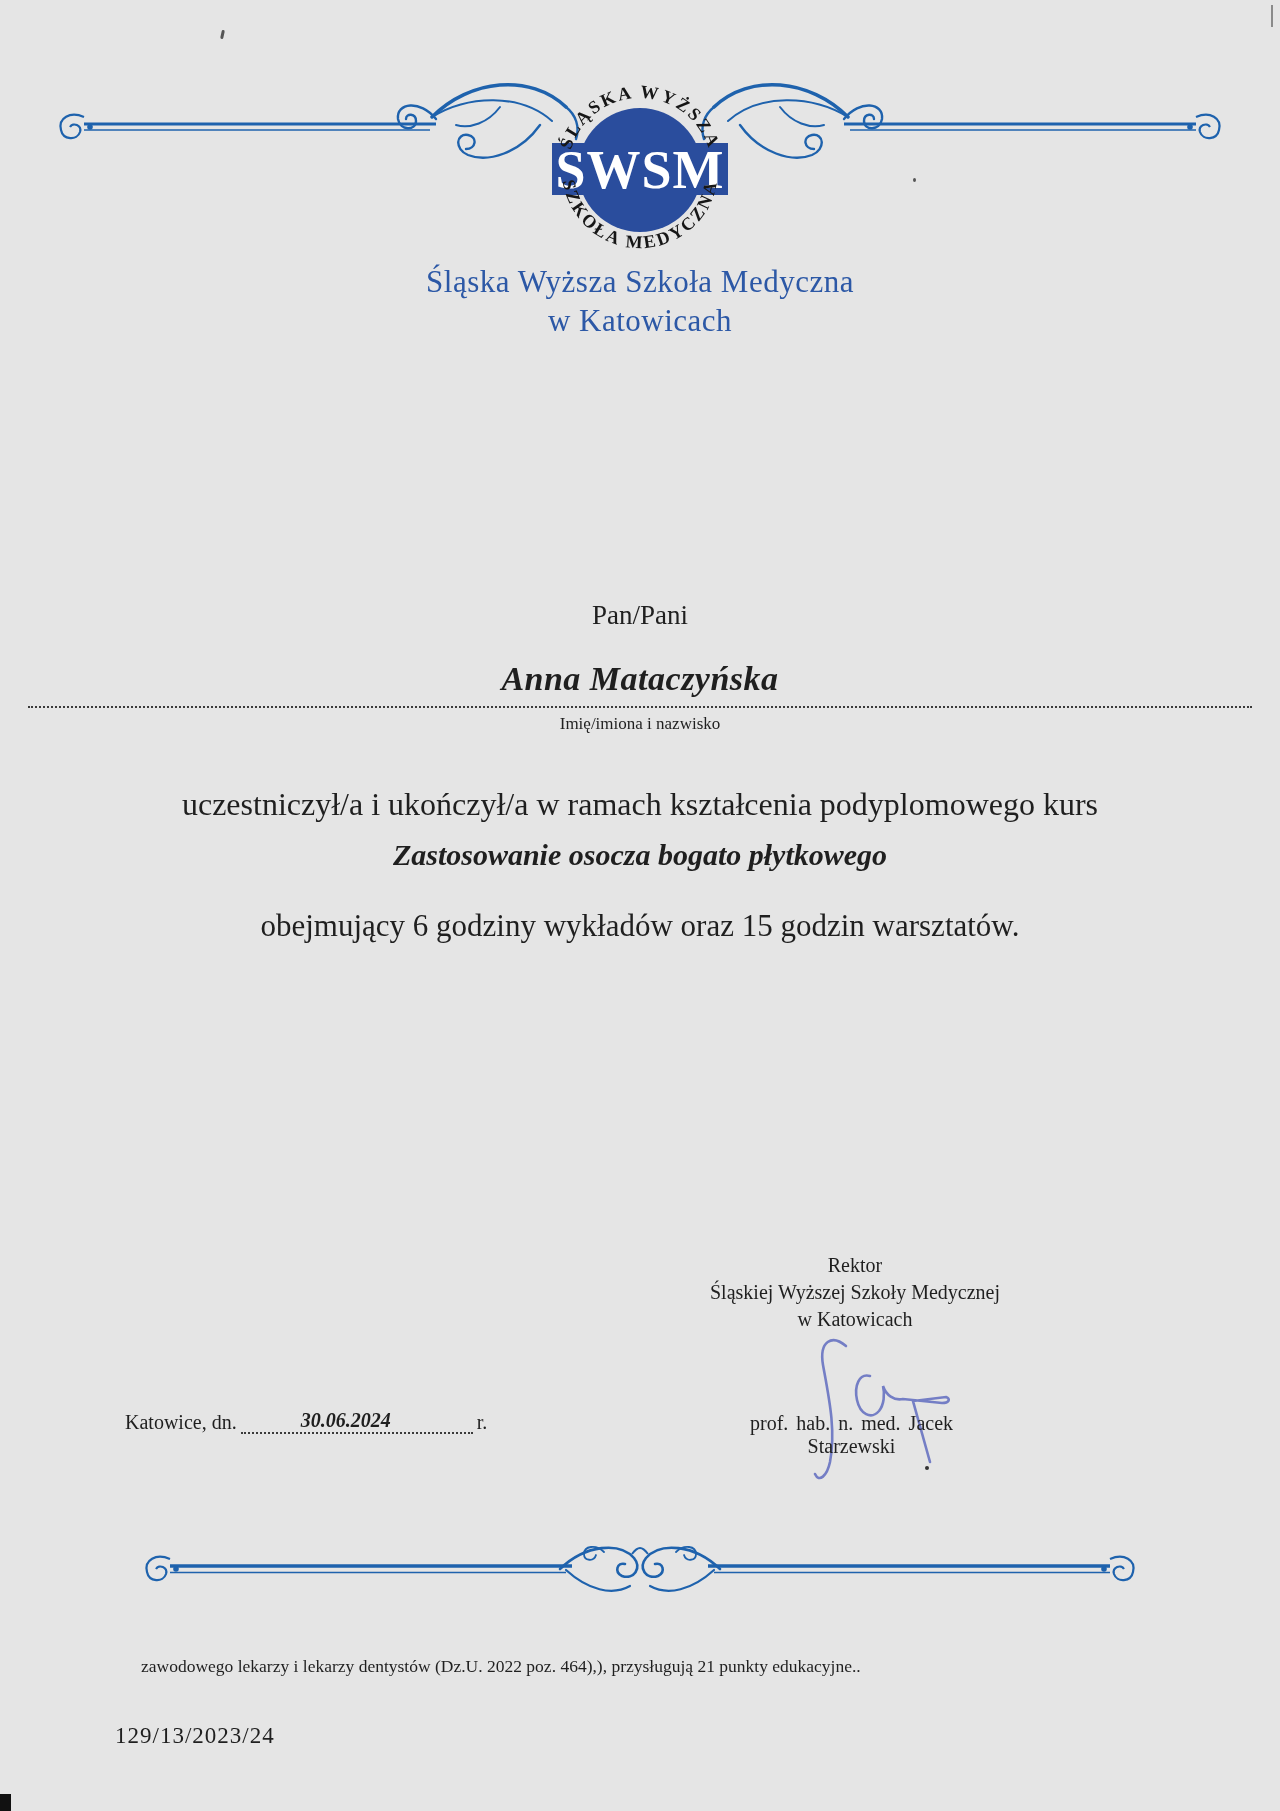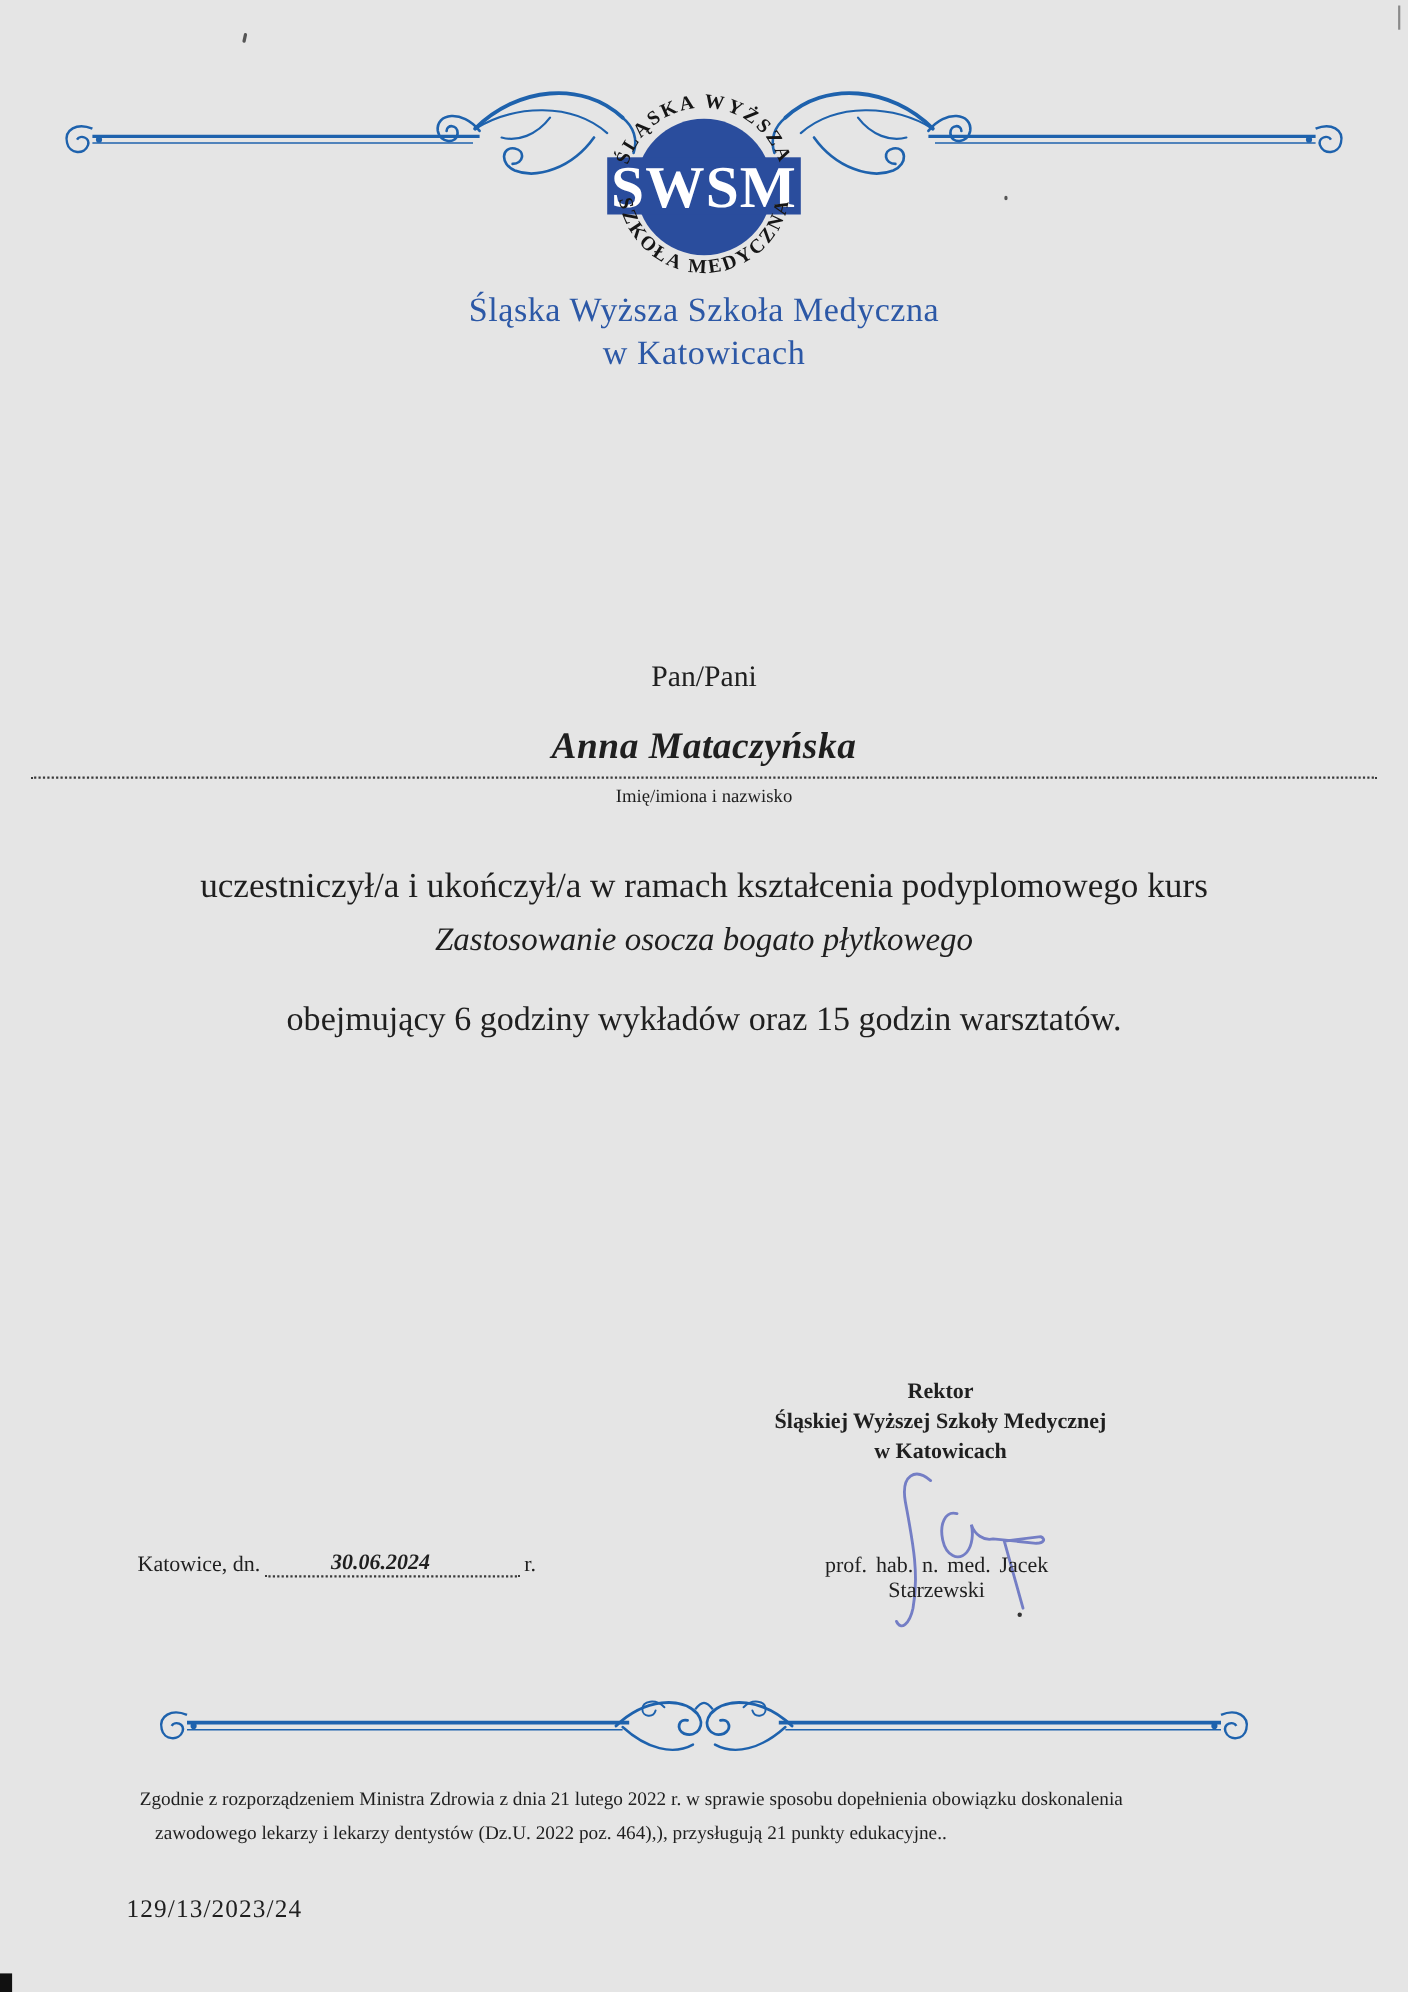"Zastosowanie osocza bogato płytkowego" .course-script { font-weight: normal -> bold }
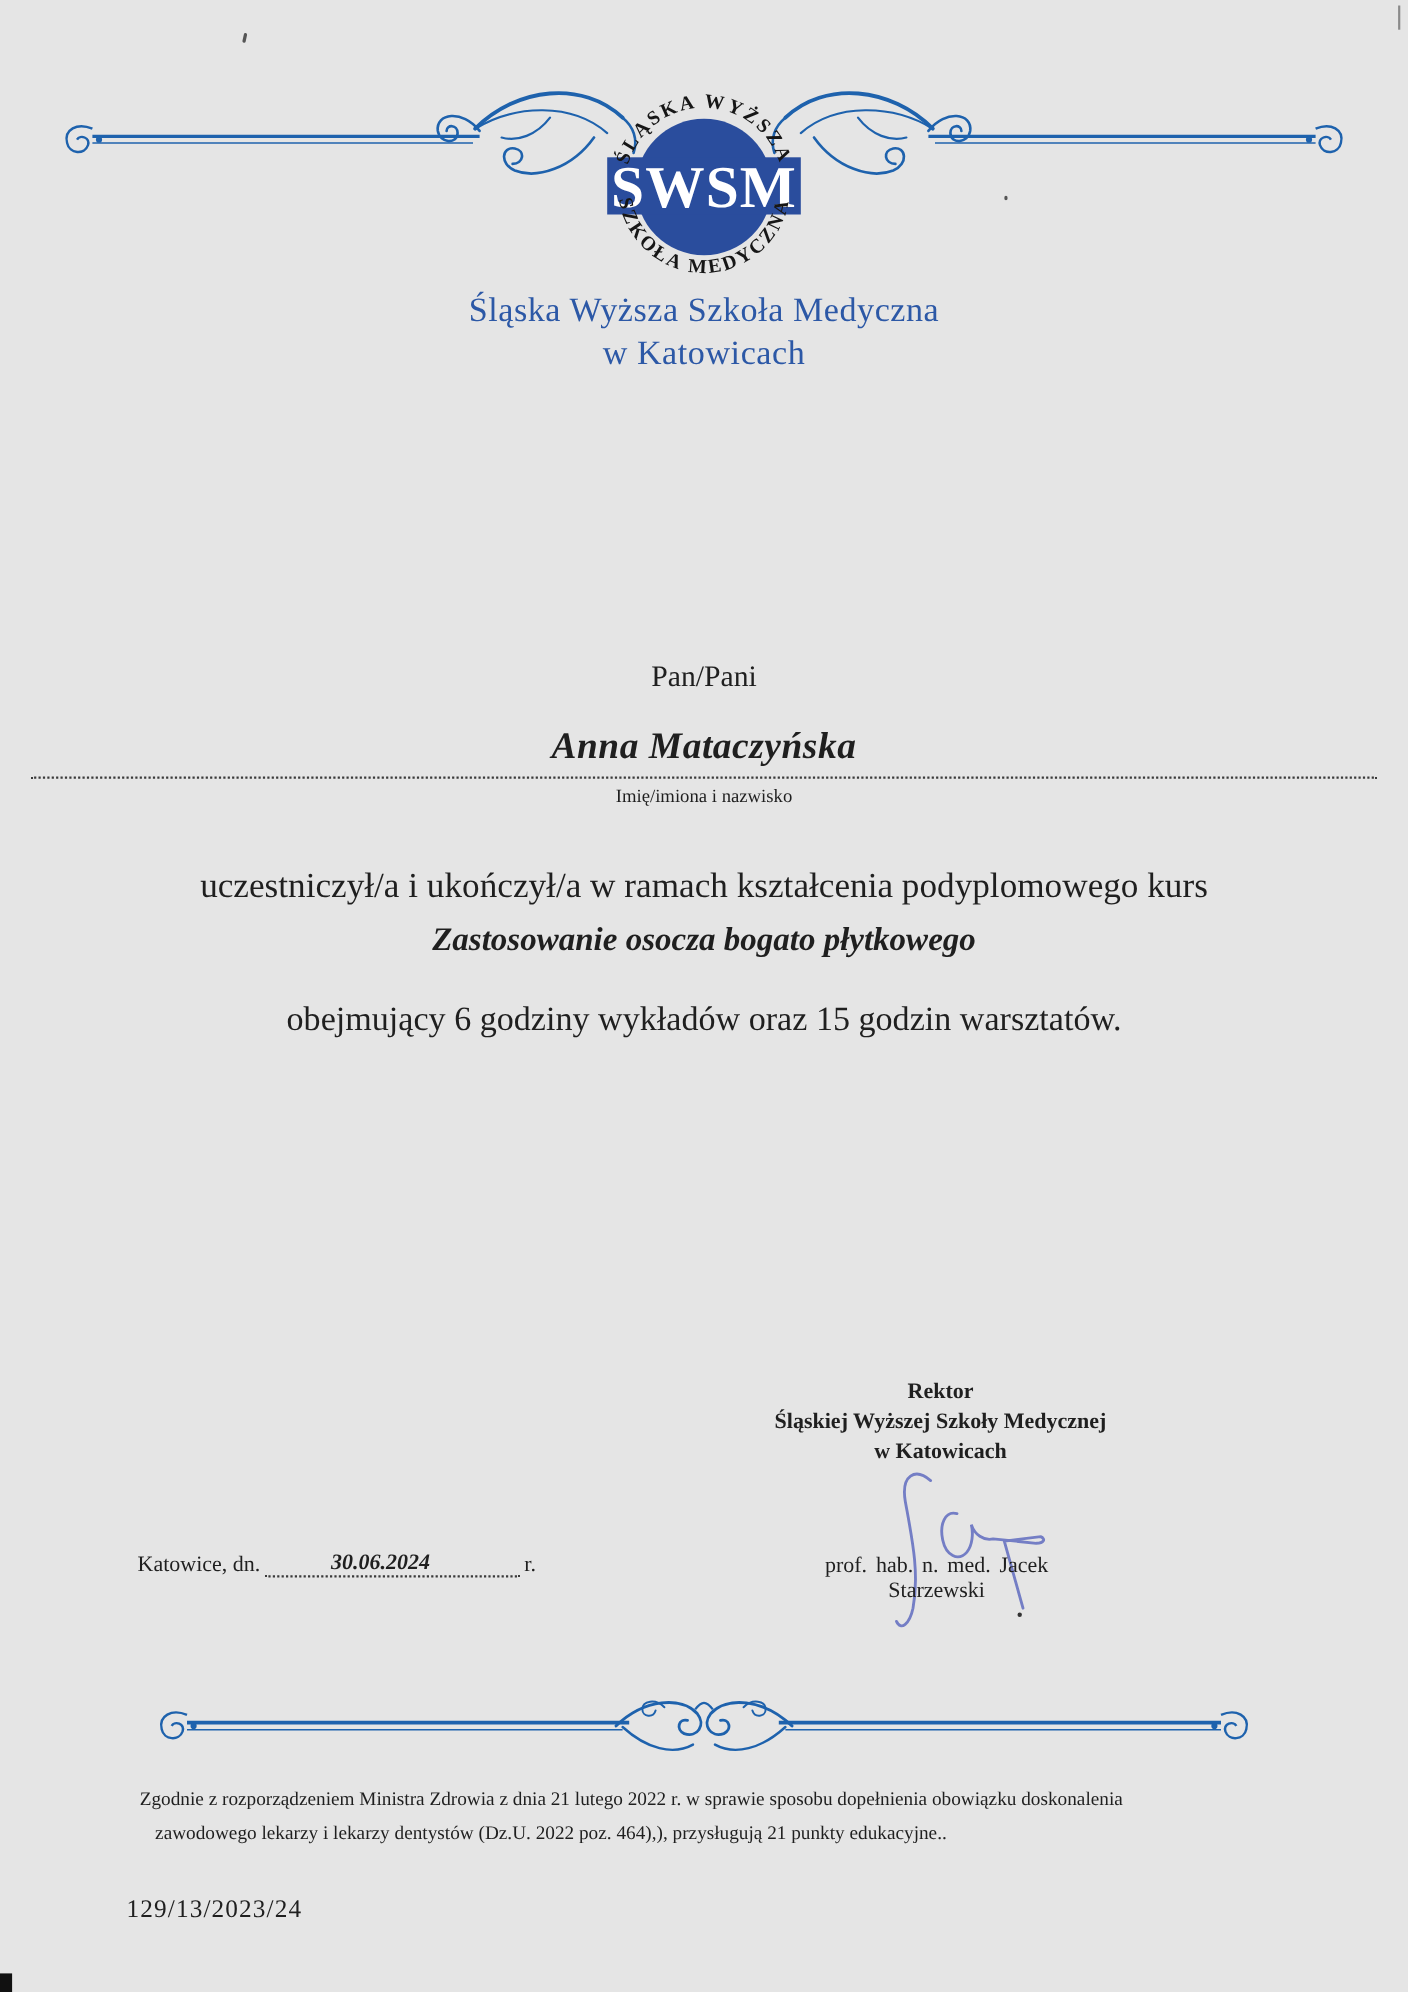"Rektor" .rektor-block { font-weight: bold -> none }
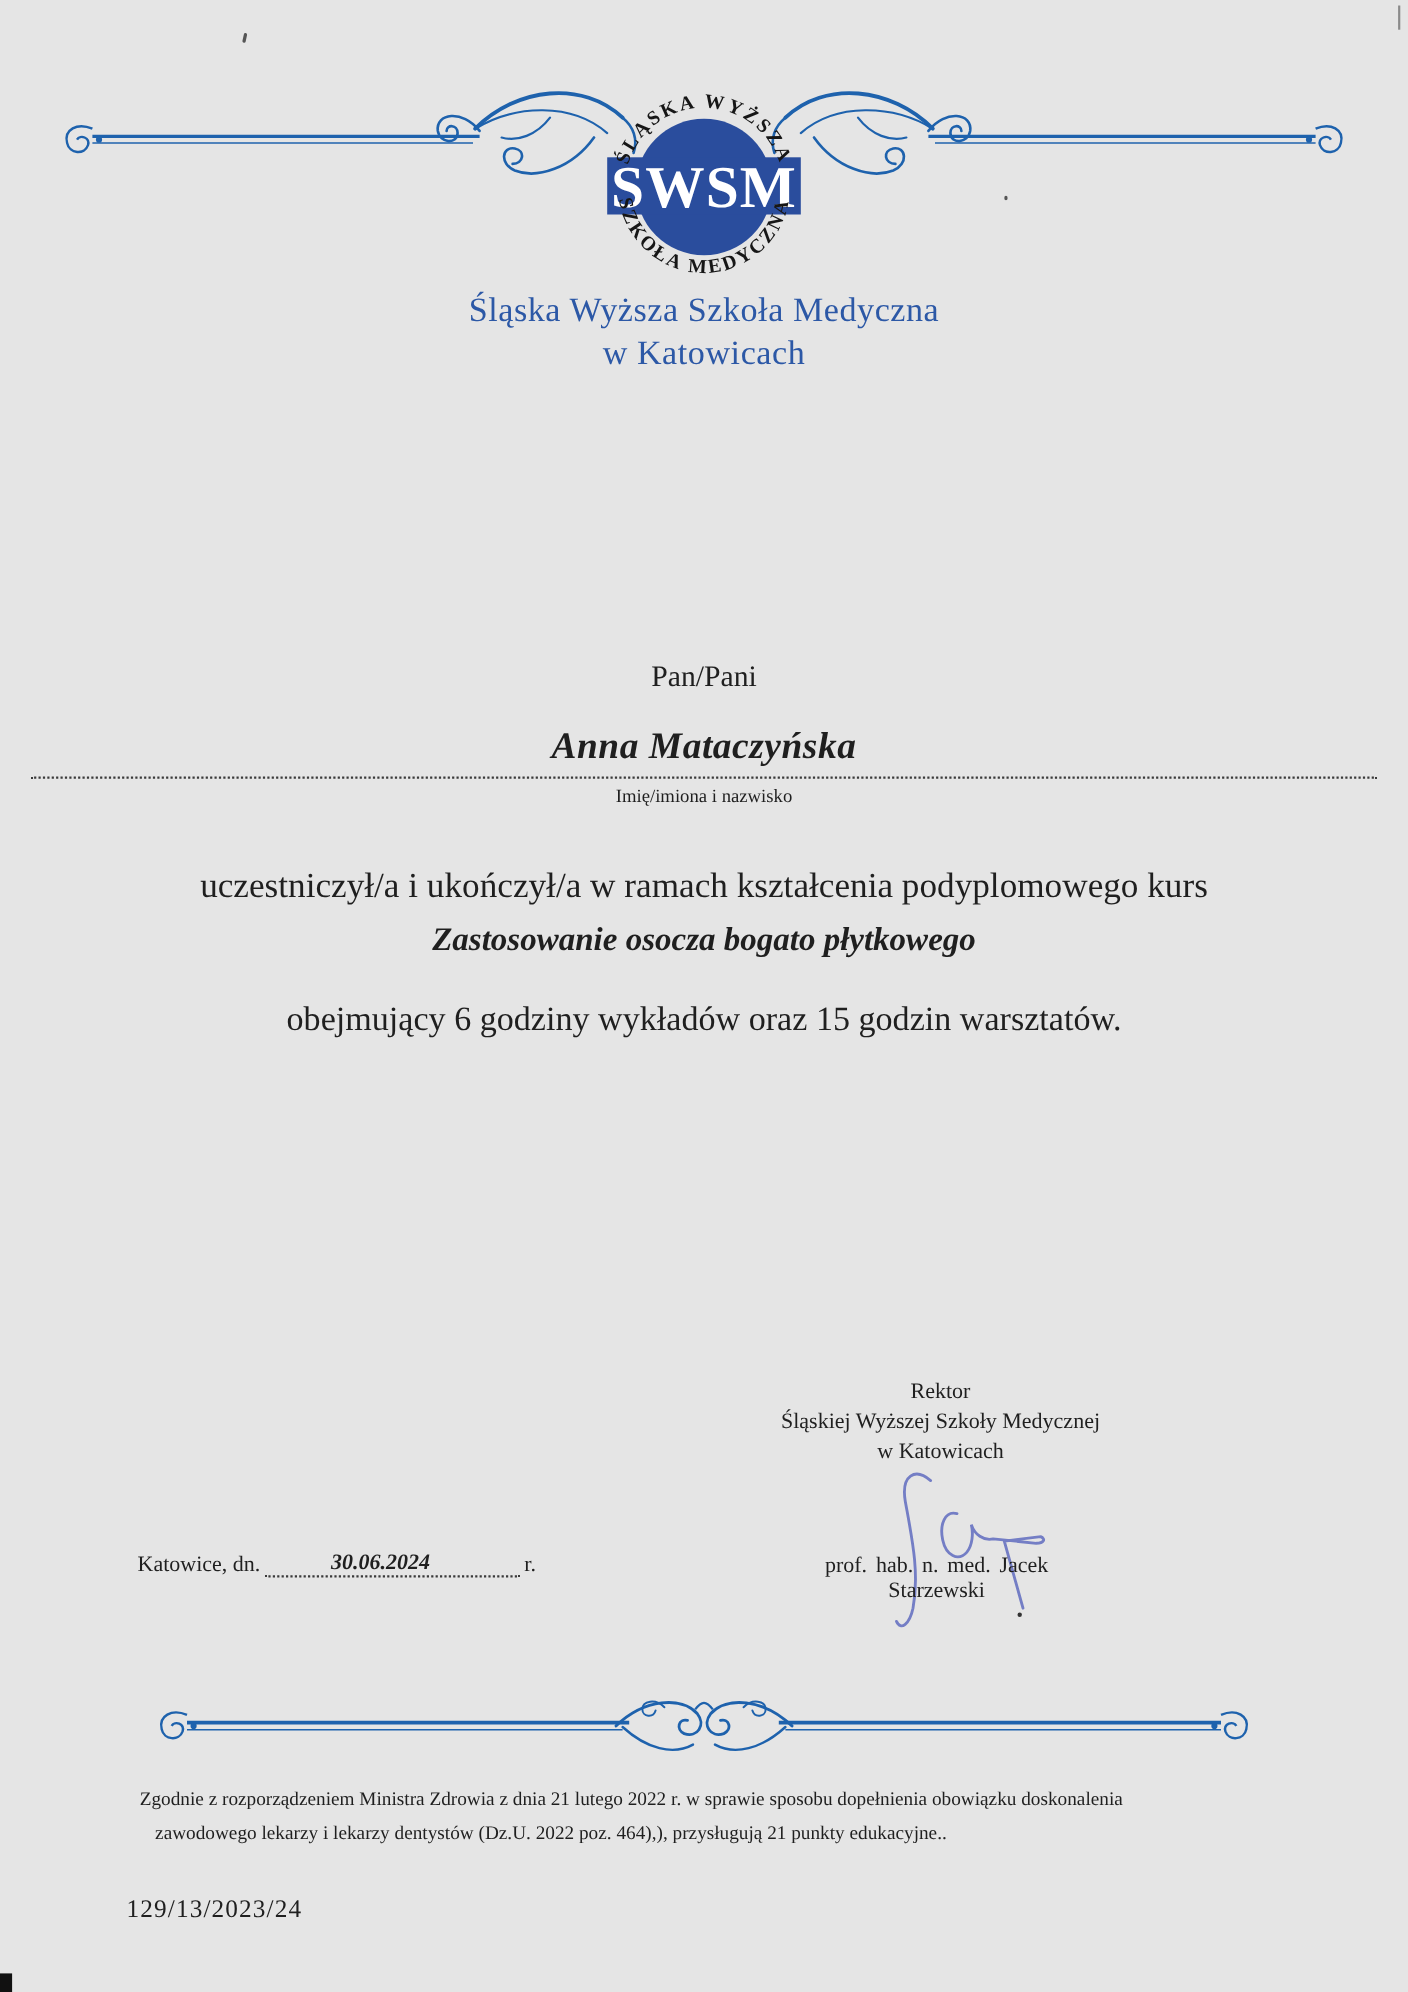"Zgodnie z rozporządzeniem Ministra" div.abs { html: <div>Zgodnie z rozporządzeniem Ministra Zdrowia z dnia 21 lutego 2022 r. w sprawie sposobu dopełnienia obowiązku doskonalenia</div> -> none }
